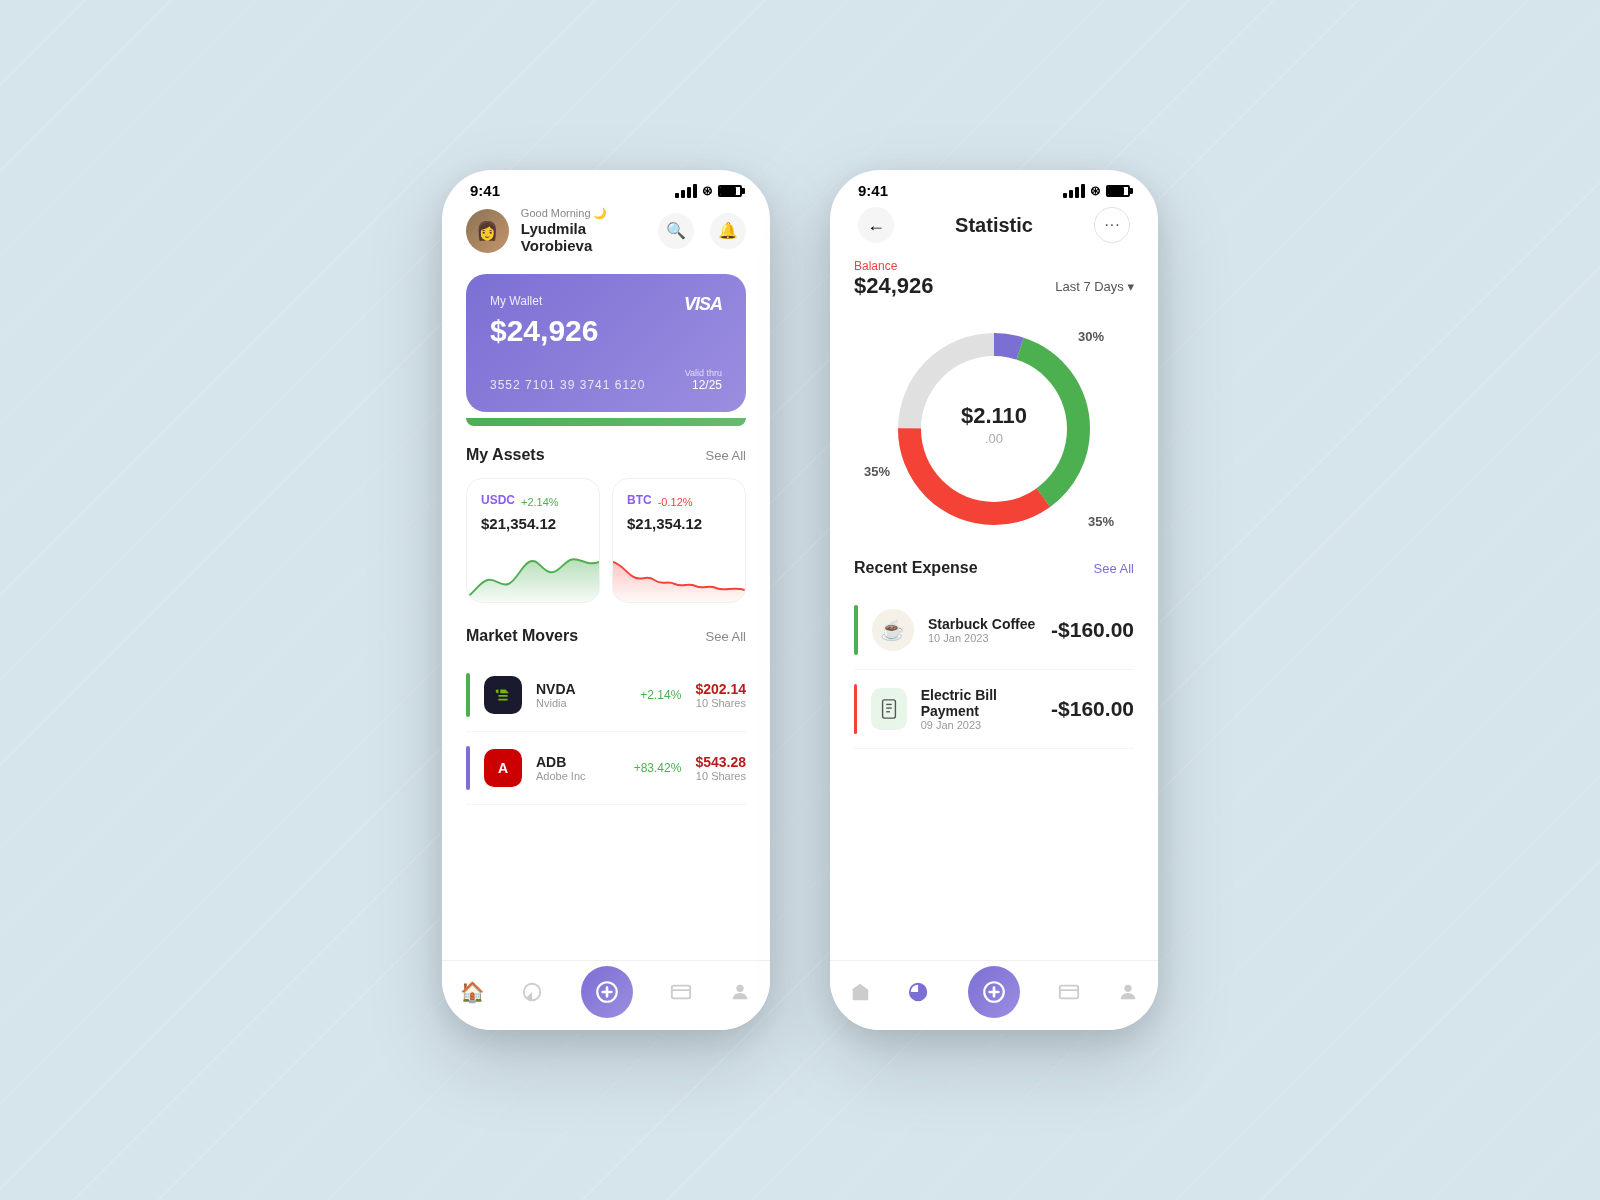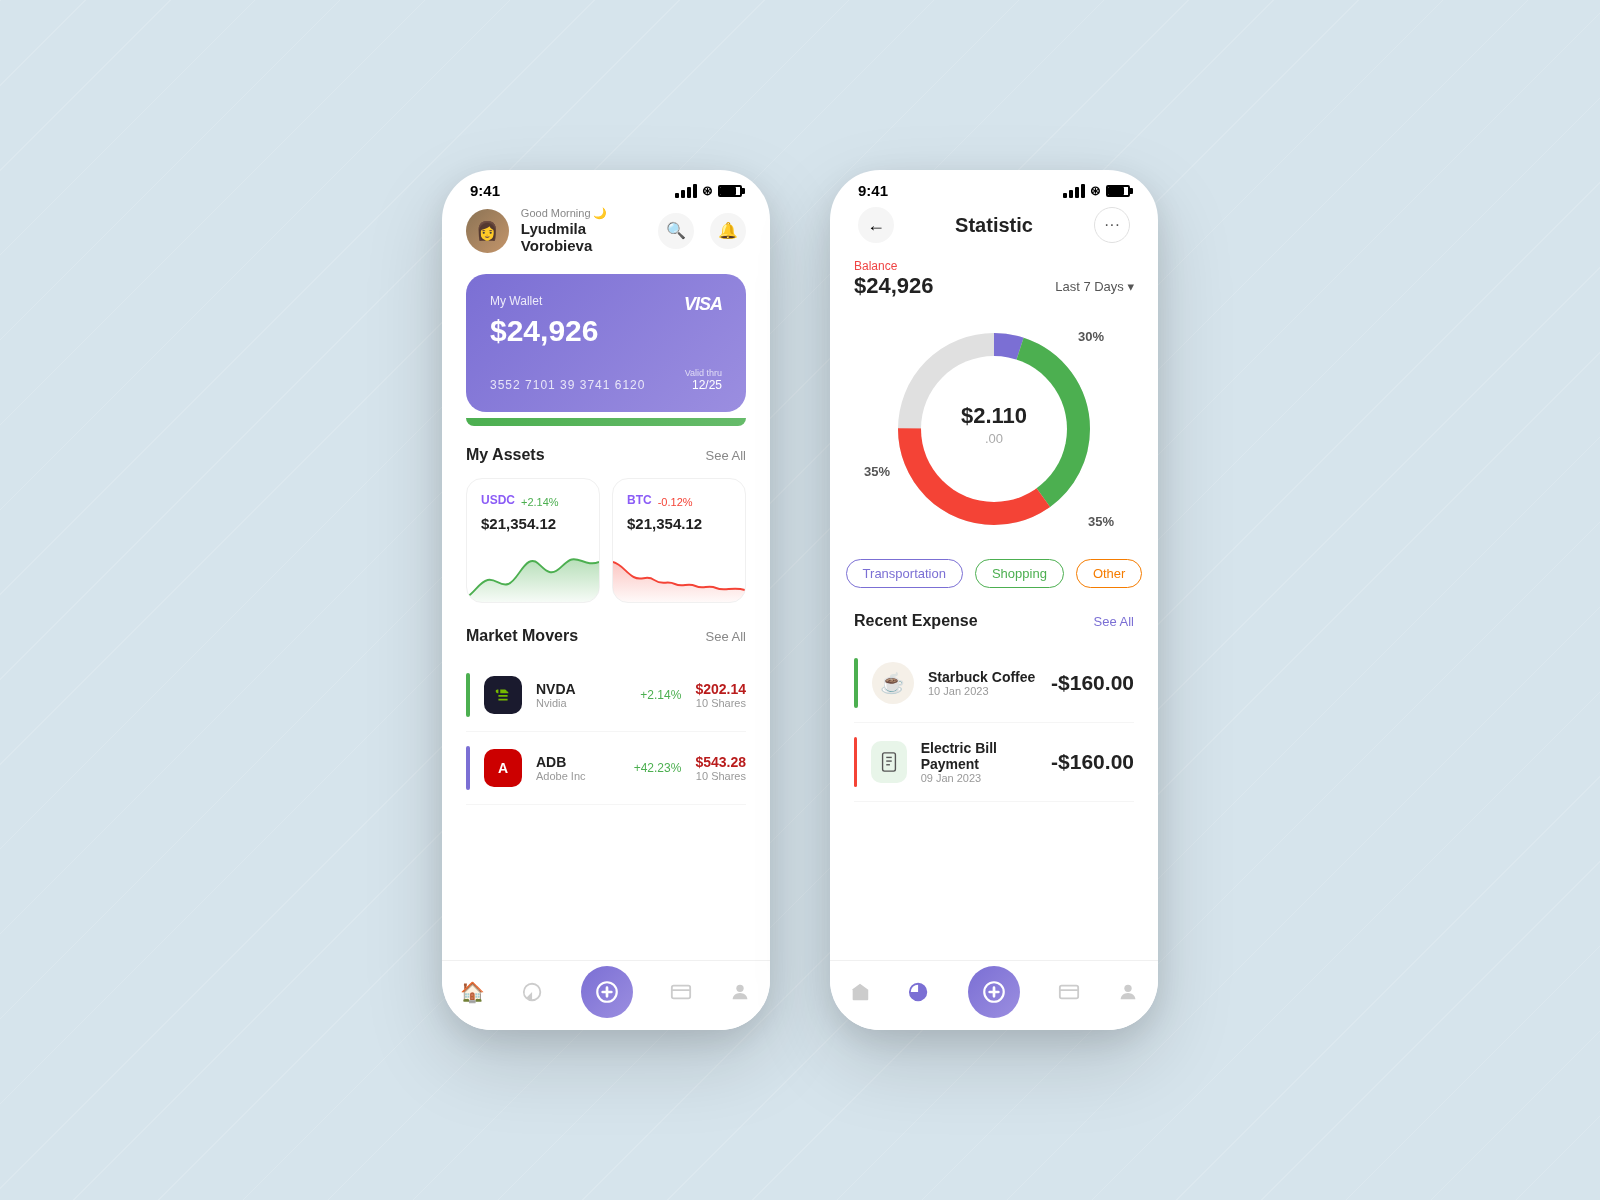"Transportation" div.category-tags { html: <div> <div>Transportation</div> <div>Shopping</div> <div>Other</div> </div> -> none }
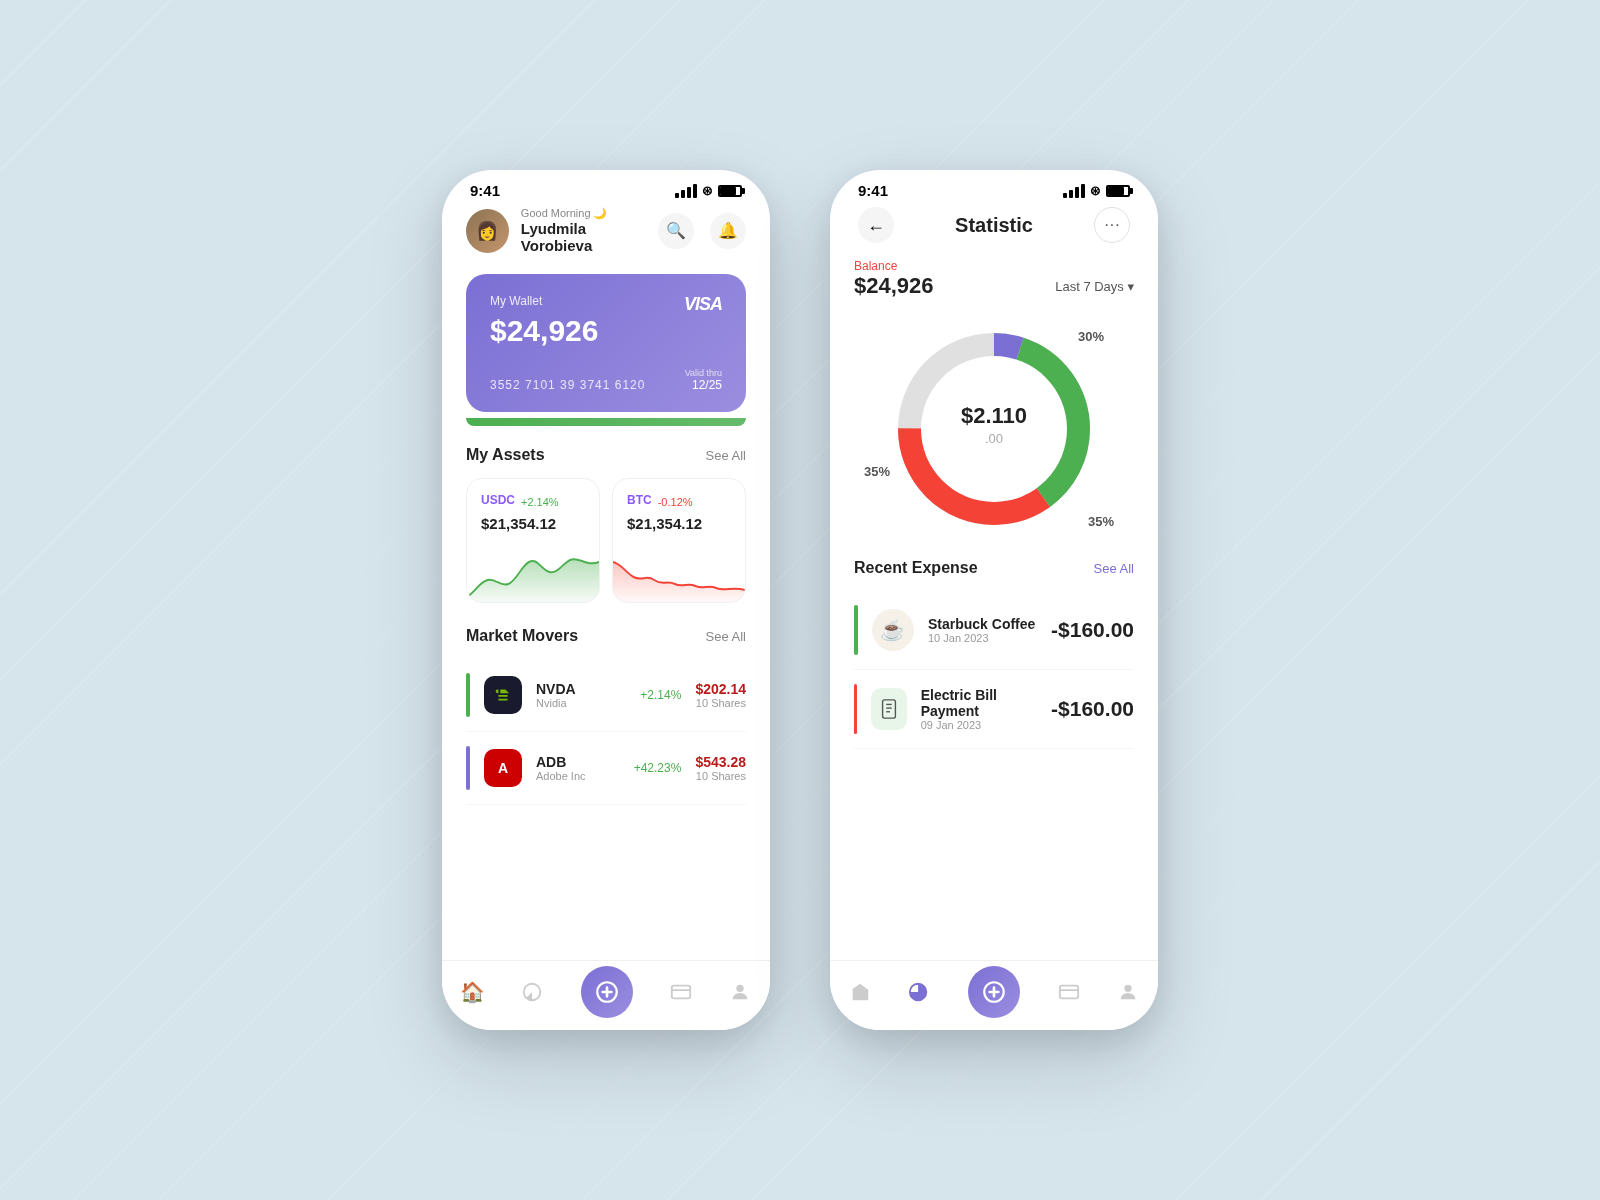"+42.23%" span.market-change { text: +42.23% -> +83.42% }
